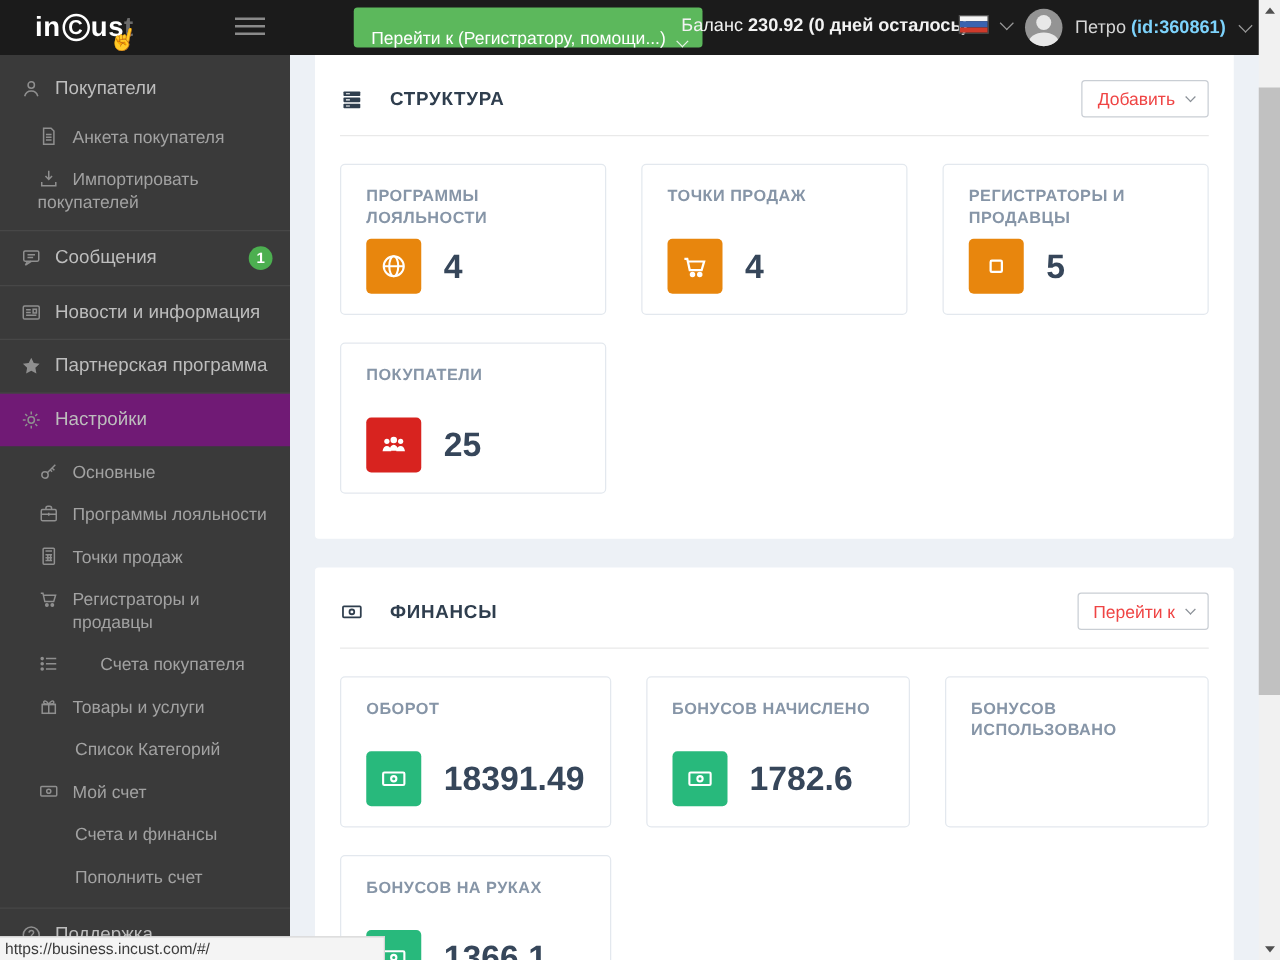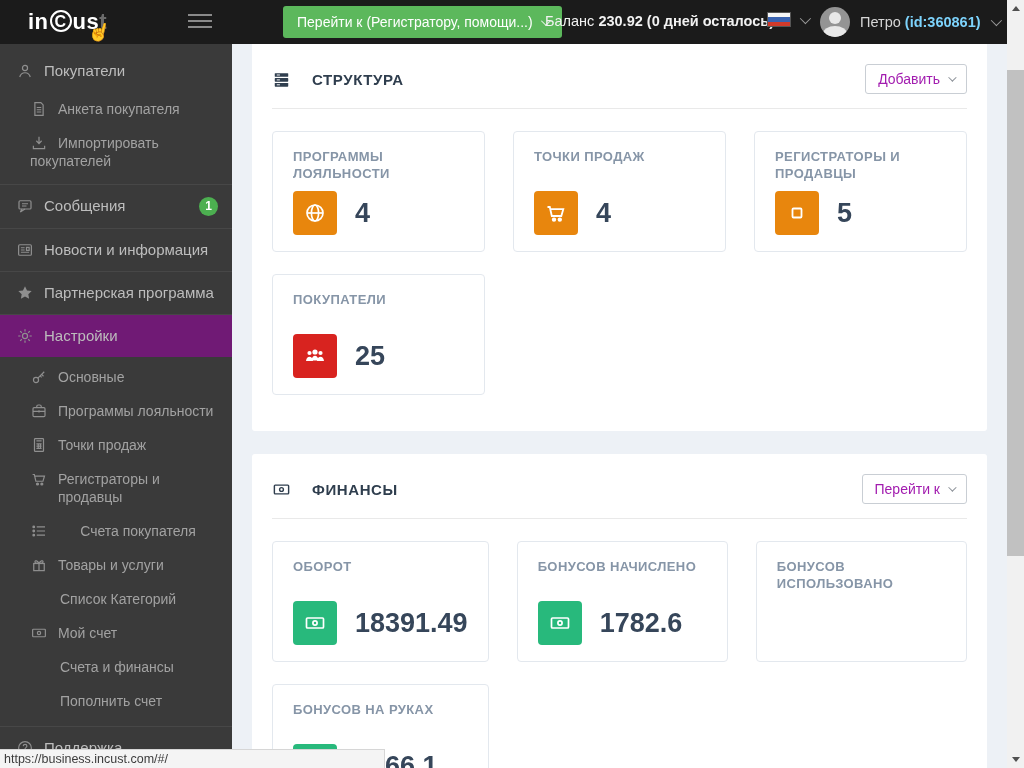"Перейти к (Регистратору, помощи...)" .goto-btn { align-items: center -> flex-end }
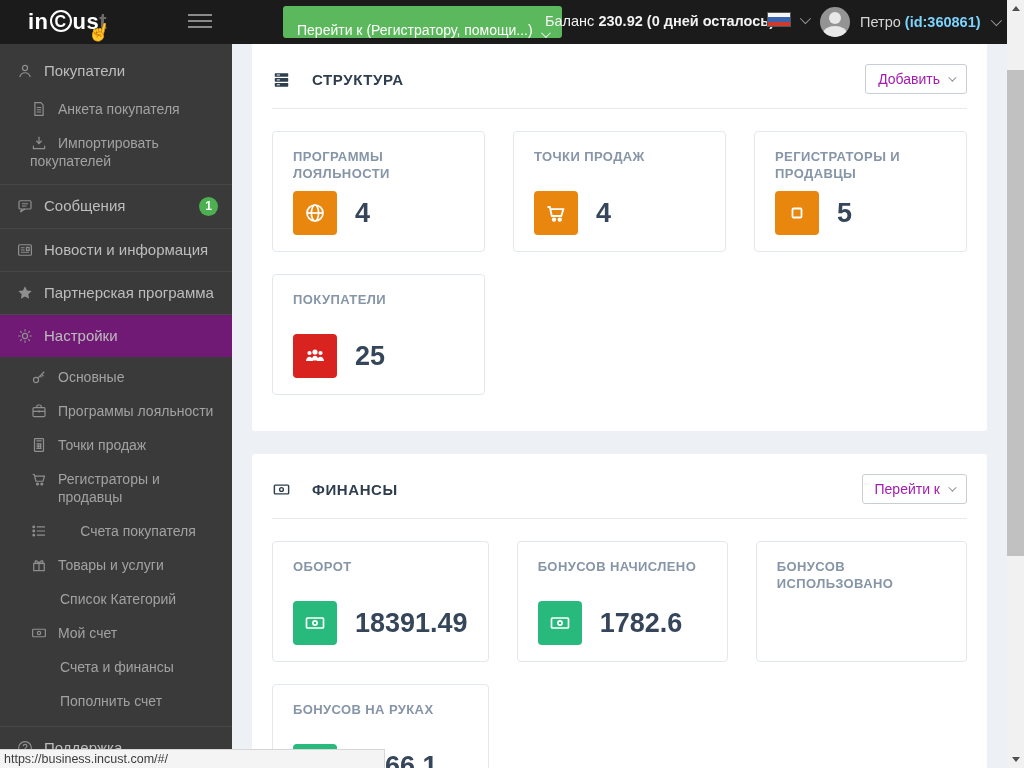"Добавить" .card-action { color: #a21caf -> #ef4444 }
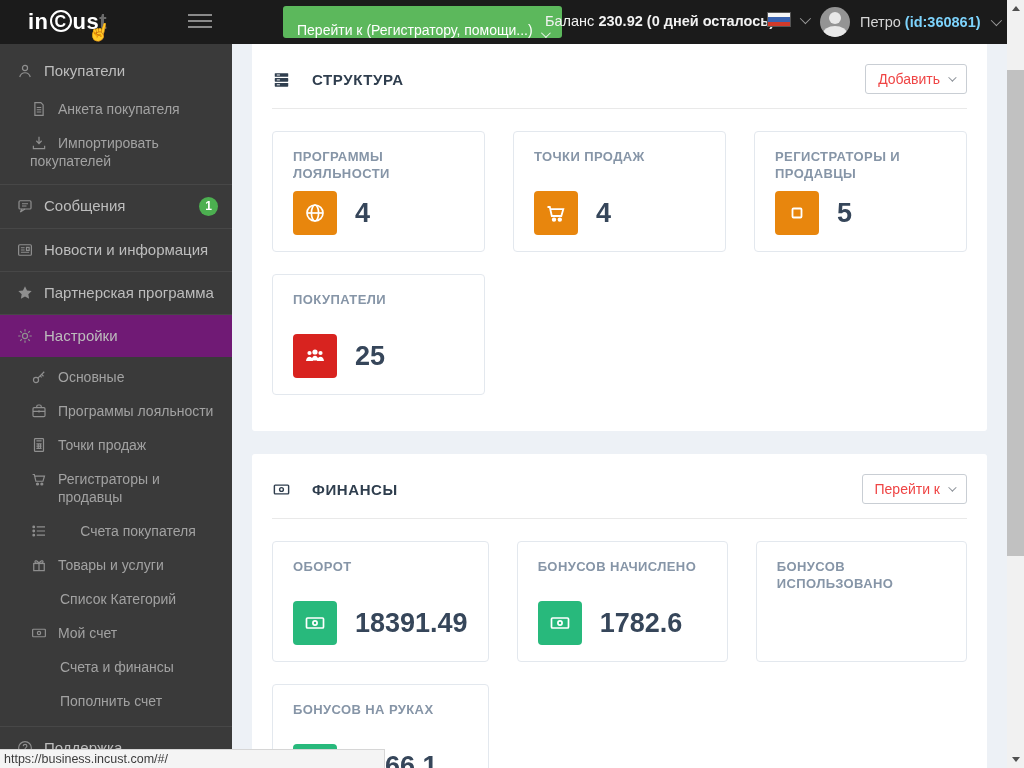"https://business.incust.com/#/" .statusbar { width: 385px -> 308px }
